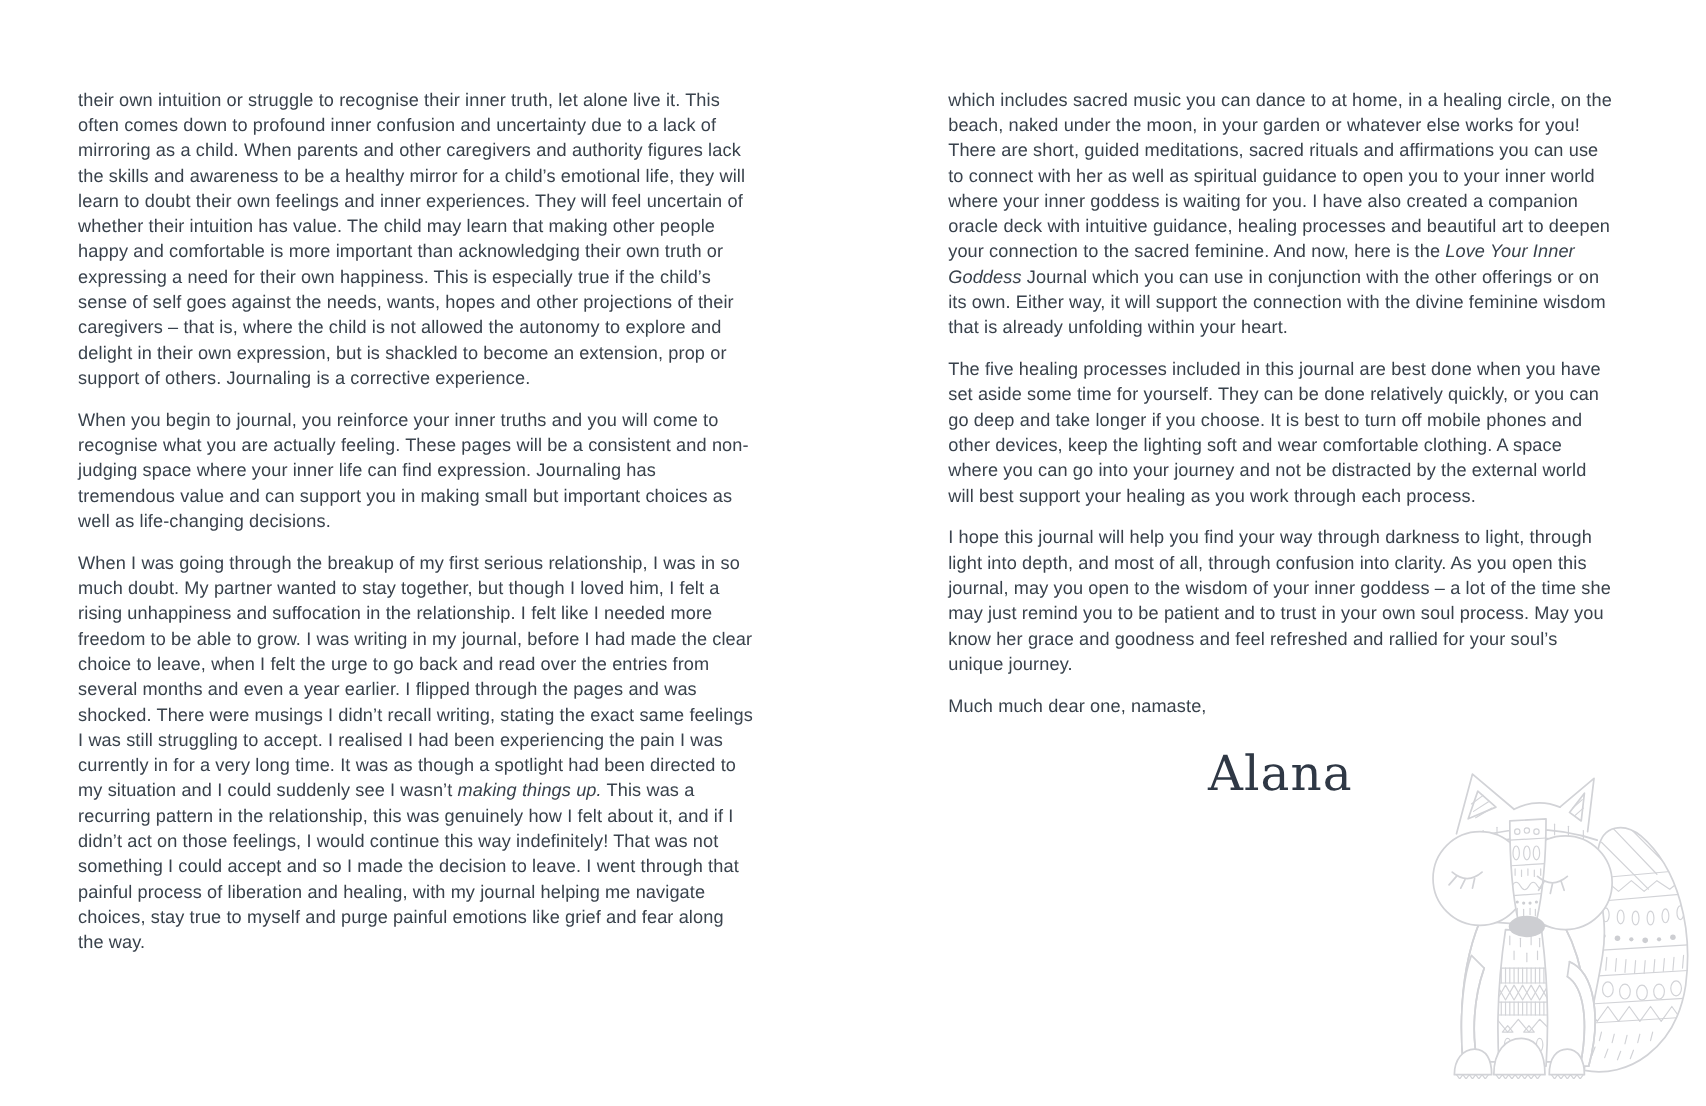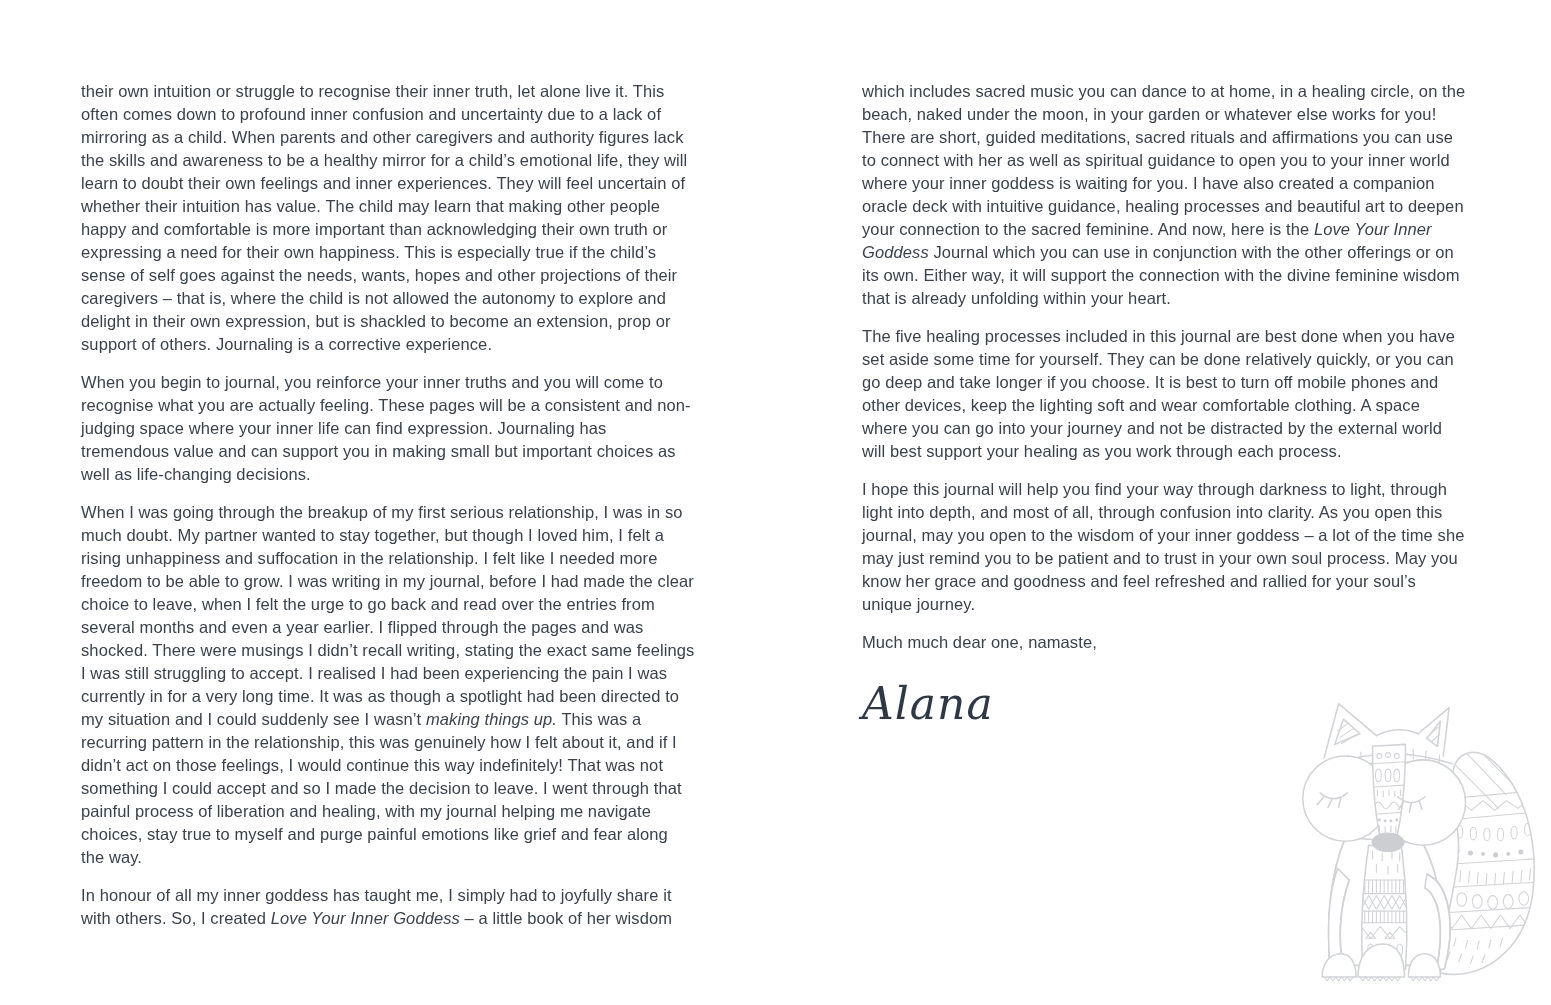"their own intuition or struggle" .page-col.left { left: 81px -> 71px }
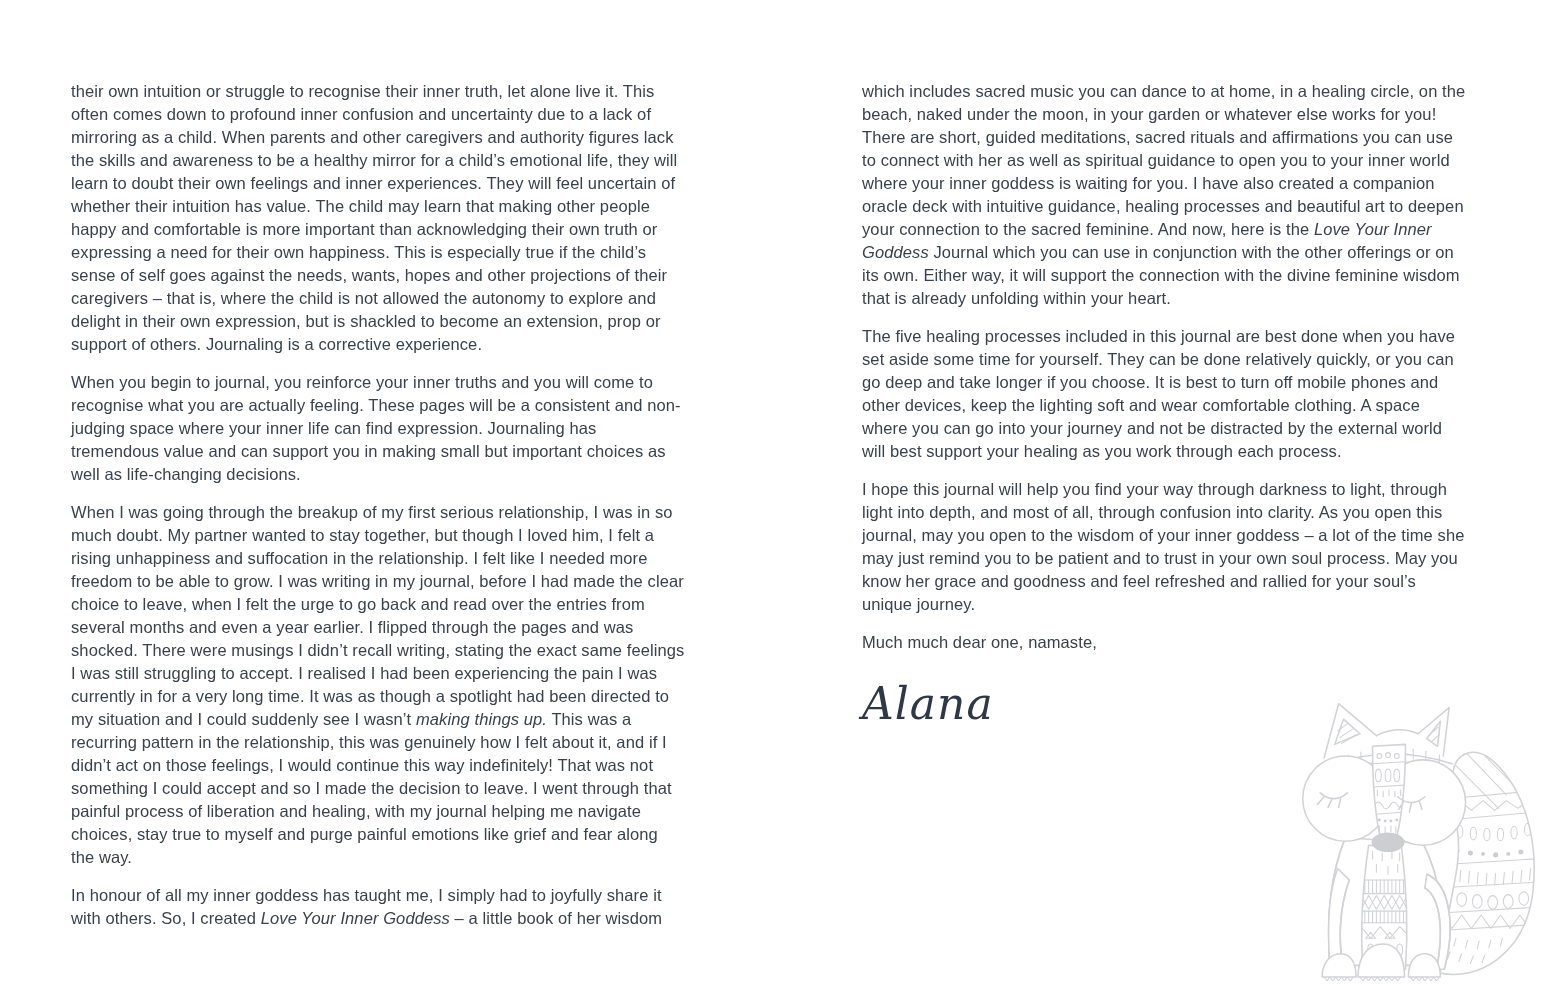"Alana" .signature { font-style: italic -> none; text-align: none -> center }
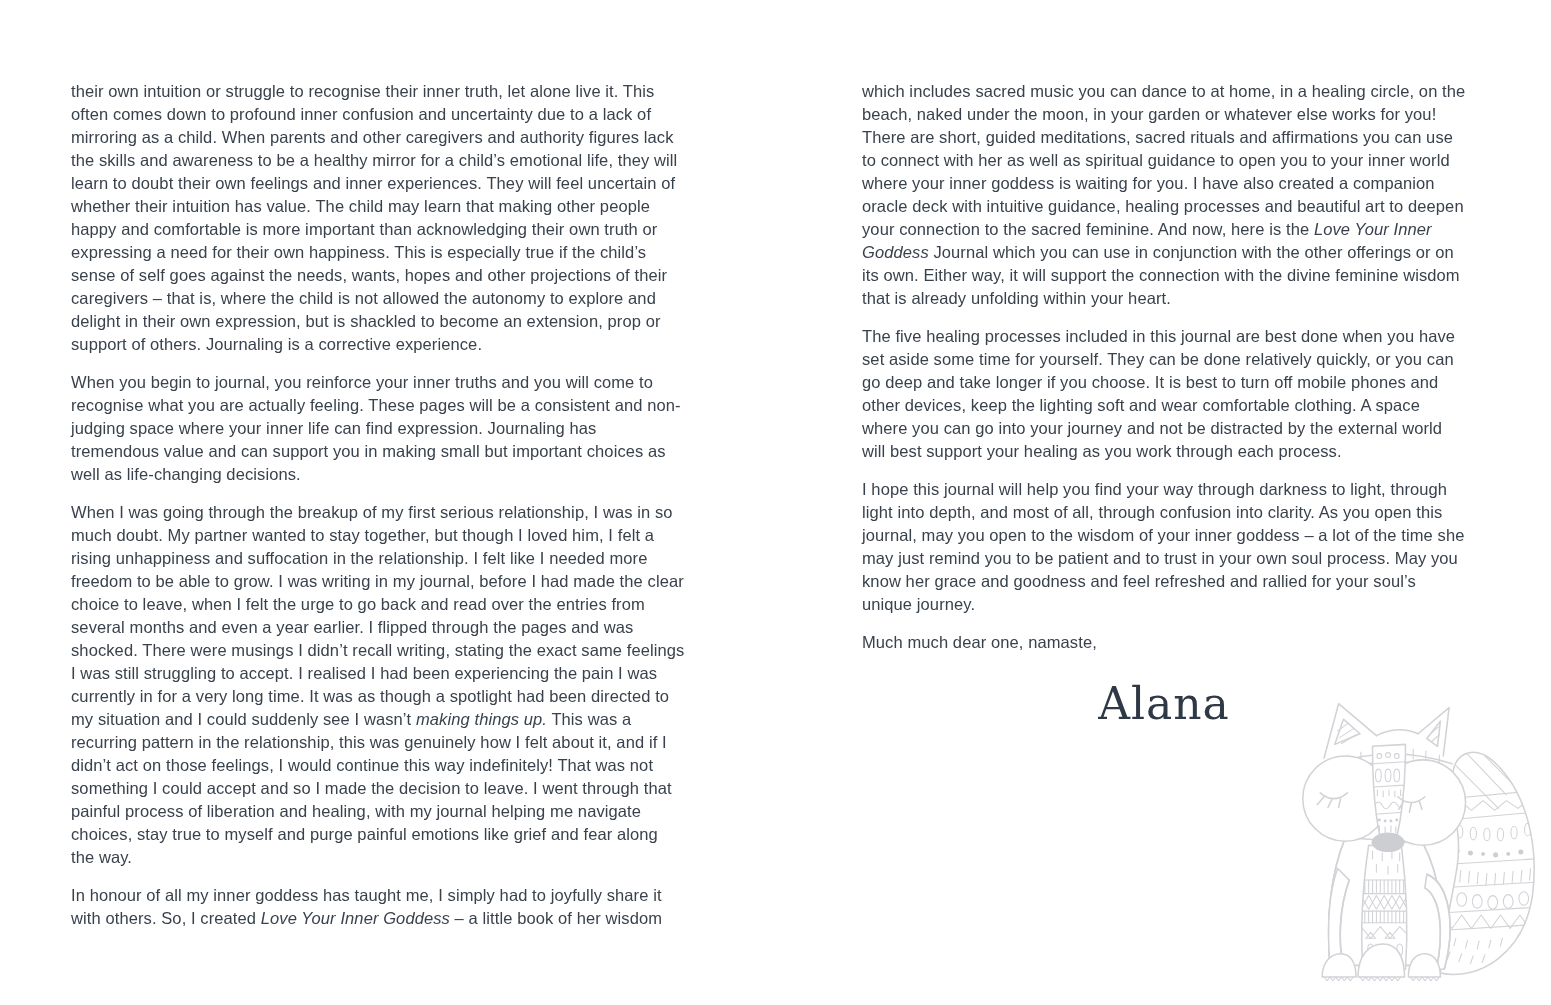"In honour of all my" p { html: <p><span>In honour of all my inner goddess has taught me, I simply had to joyfully share it with others. So, I created </span><em>Love Your Inner Goddess</em><span> – a little book of her wisdom</span></p> -> none }
